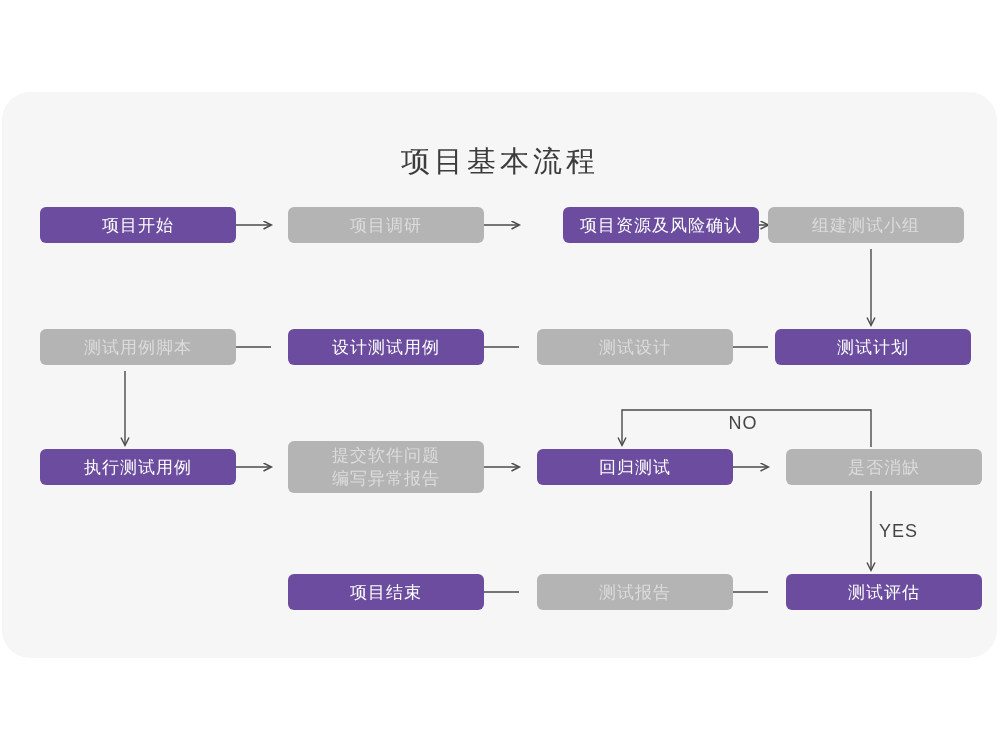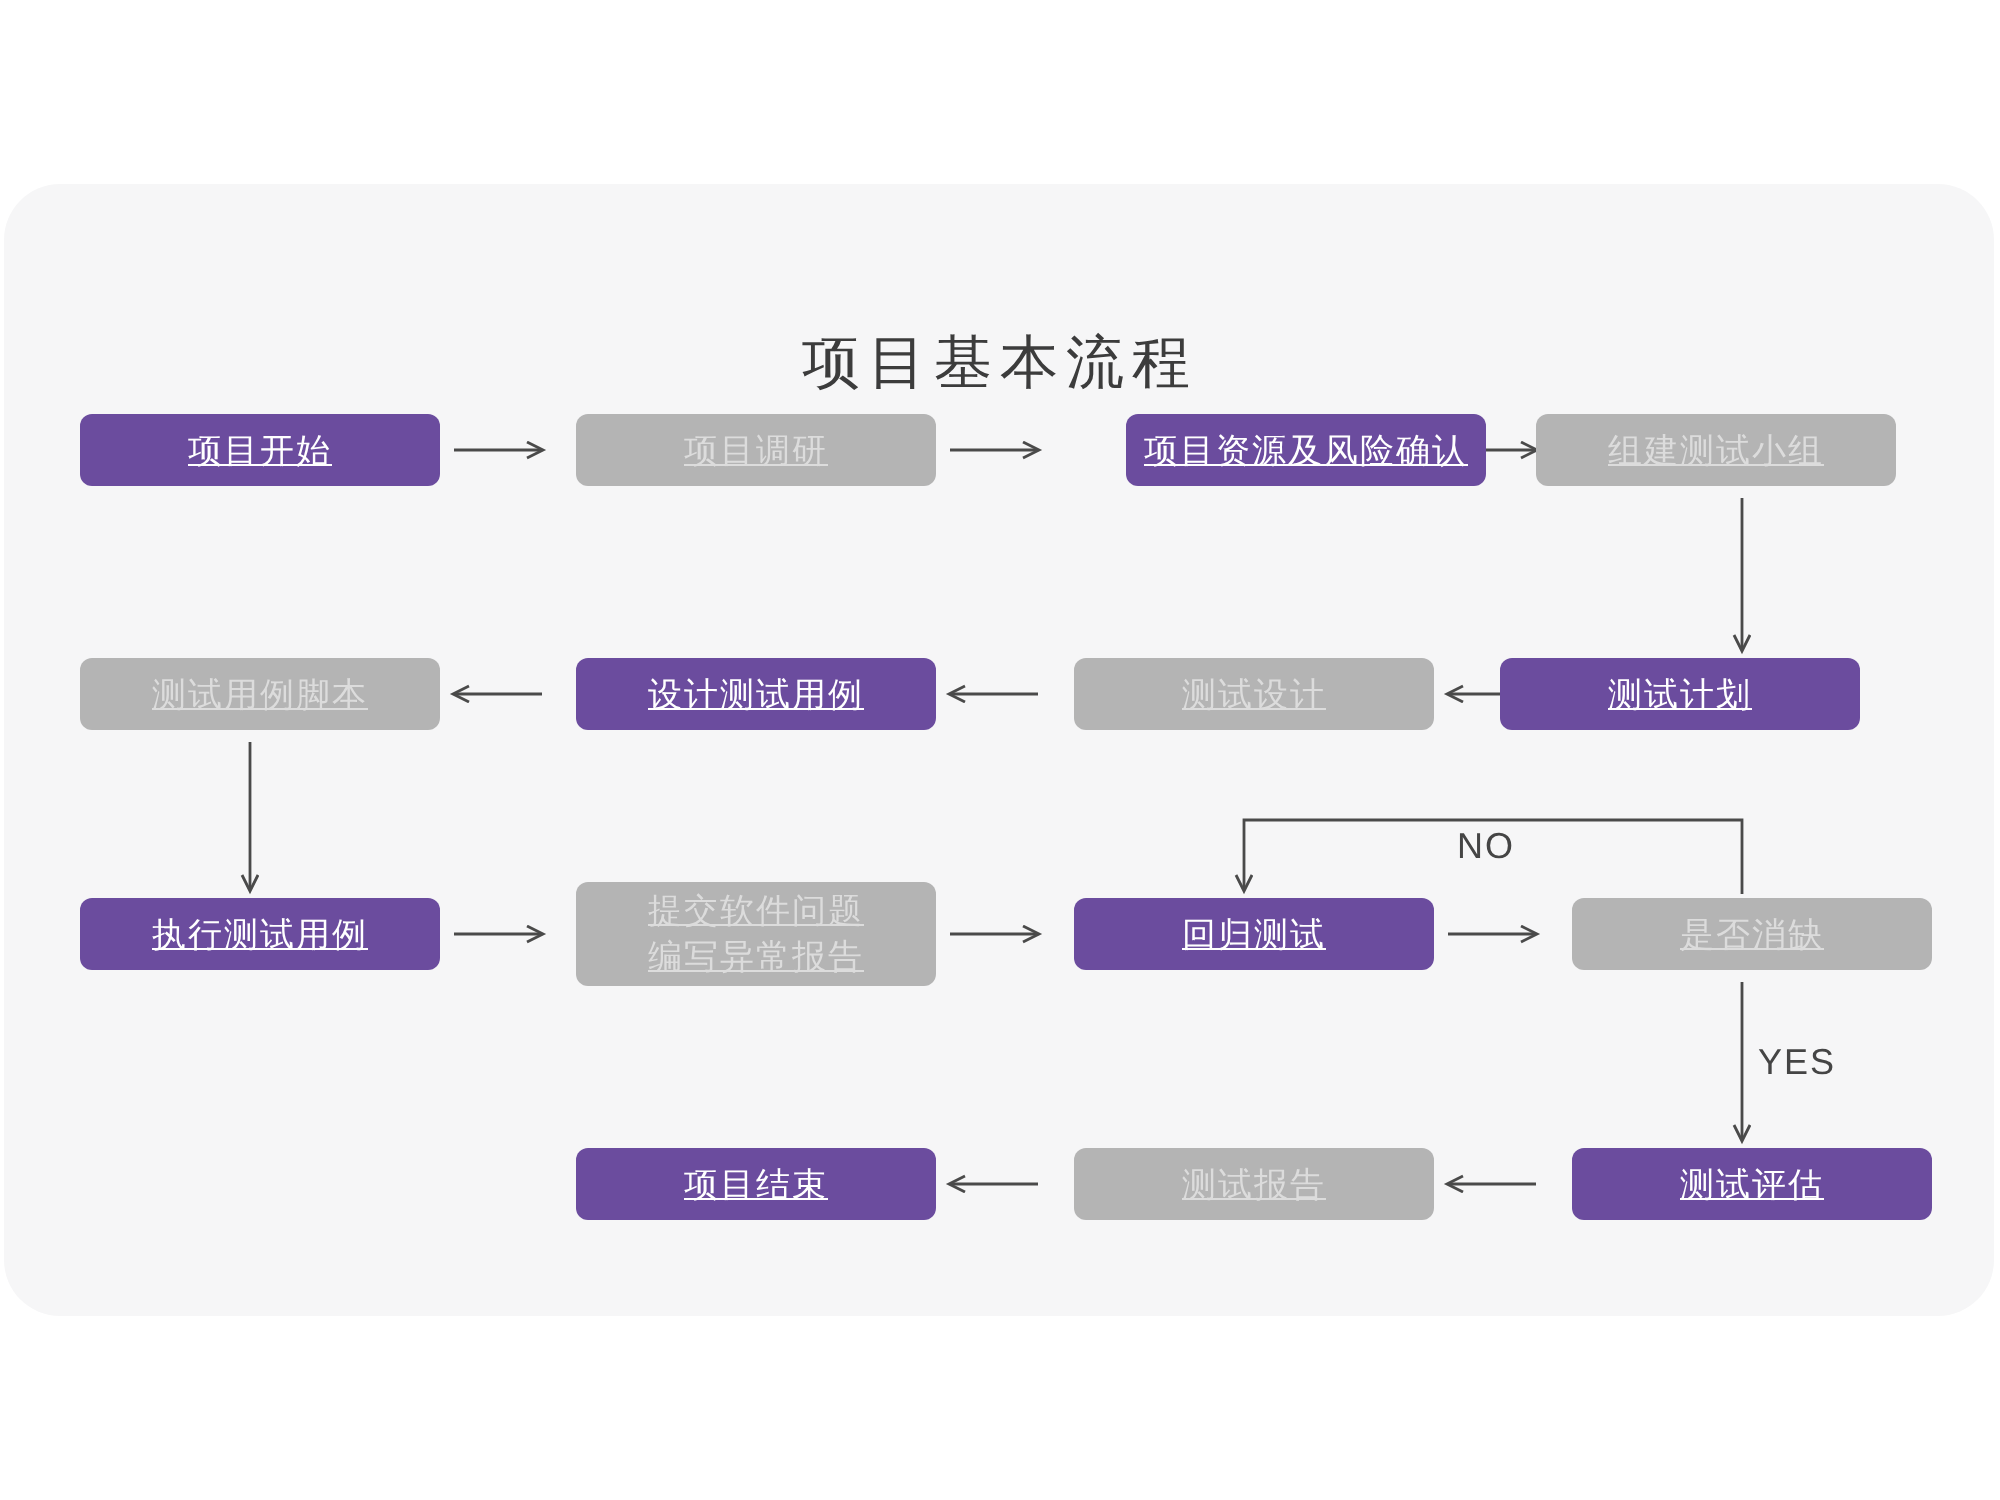"项目基本流程" .title { margin-top: 20px -> none }
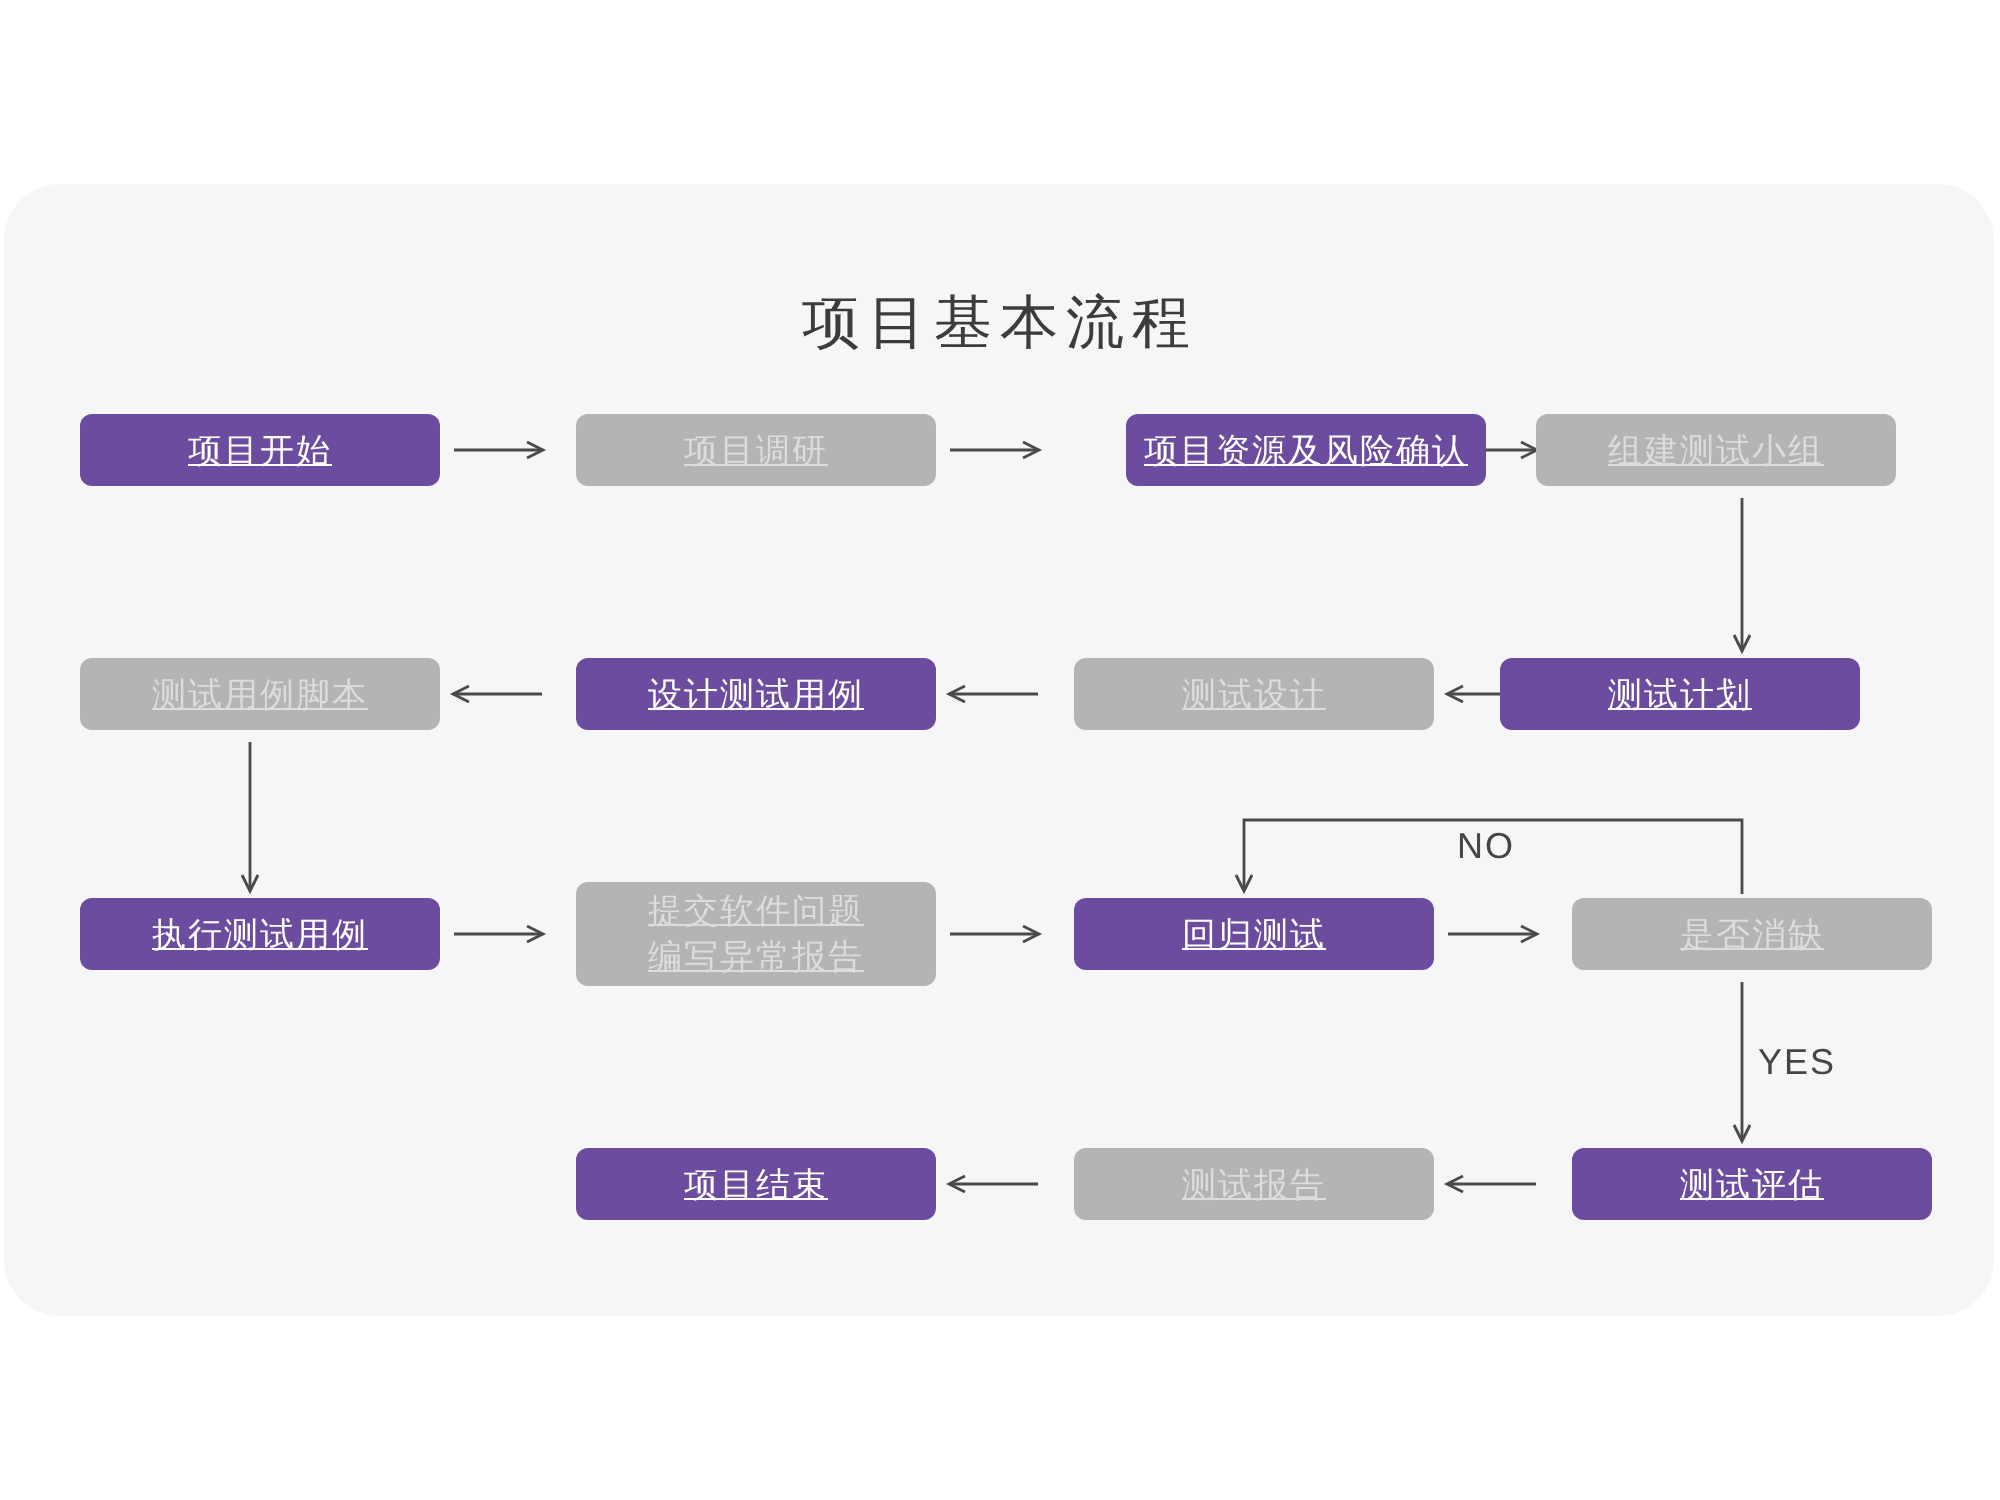"项目开始" .node { text-decoration: underline -> none; width: 180px -> 196px }
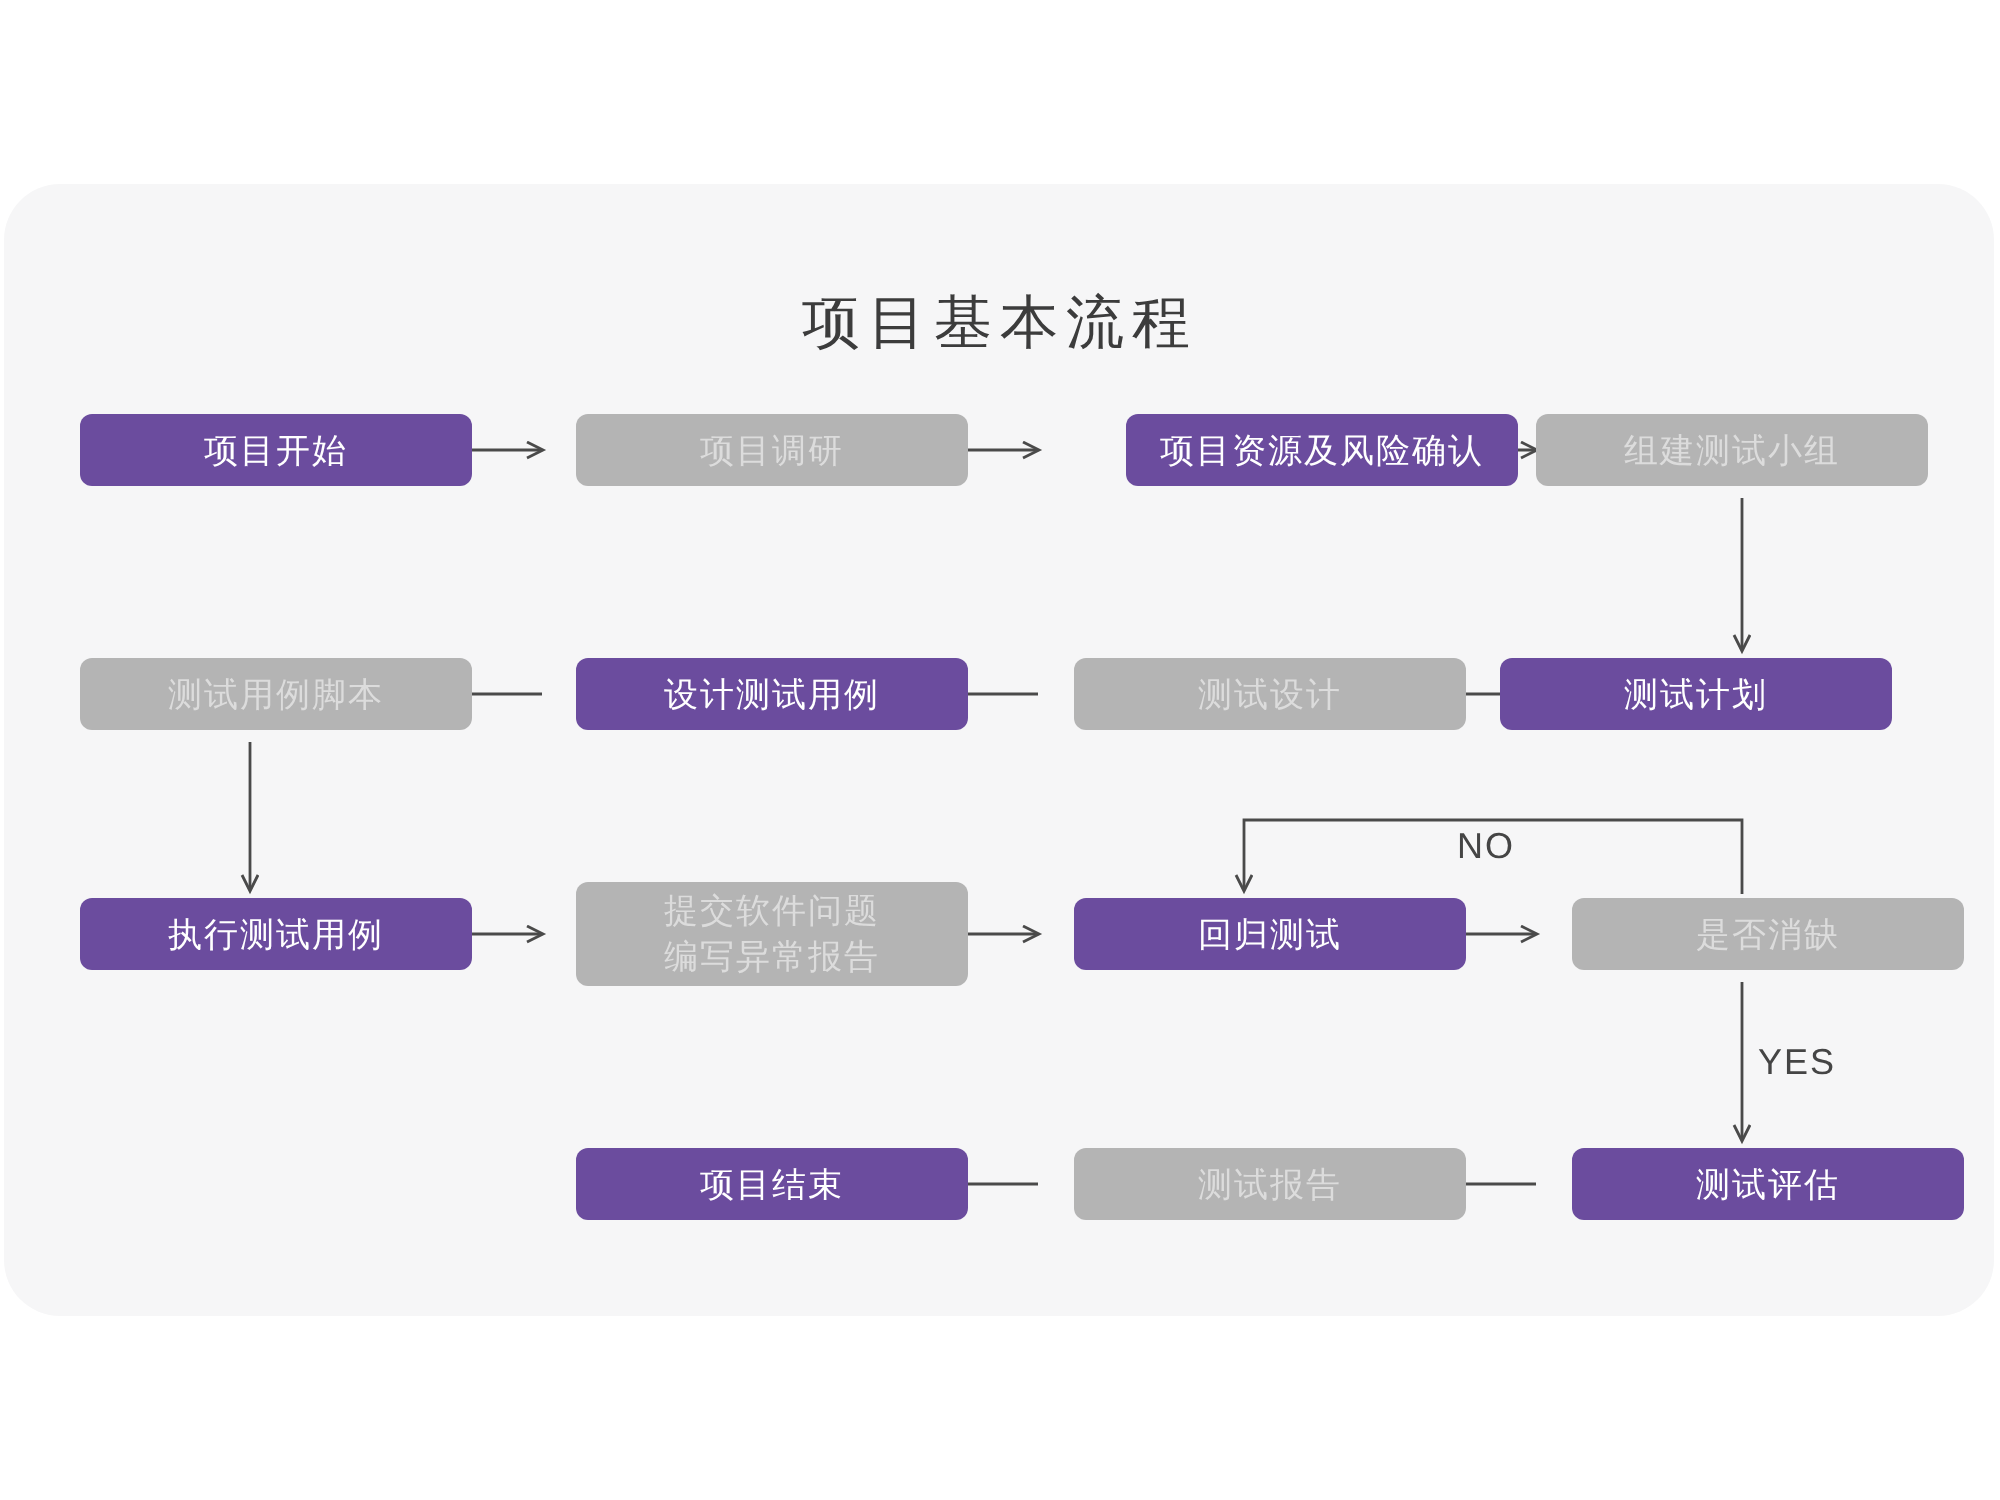"测试计划" div.node { left: 750px -> 775px }
